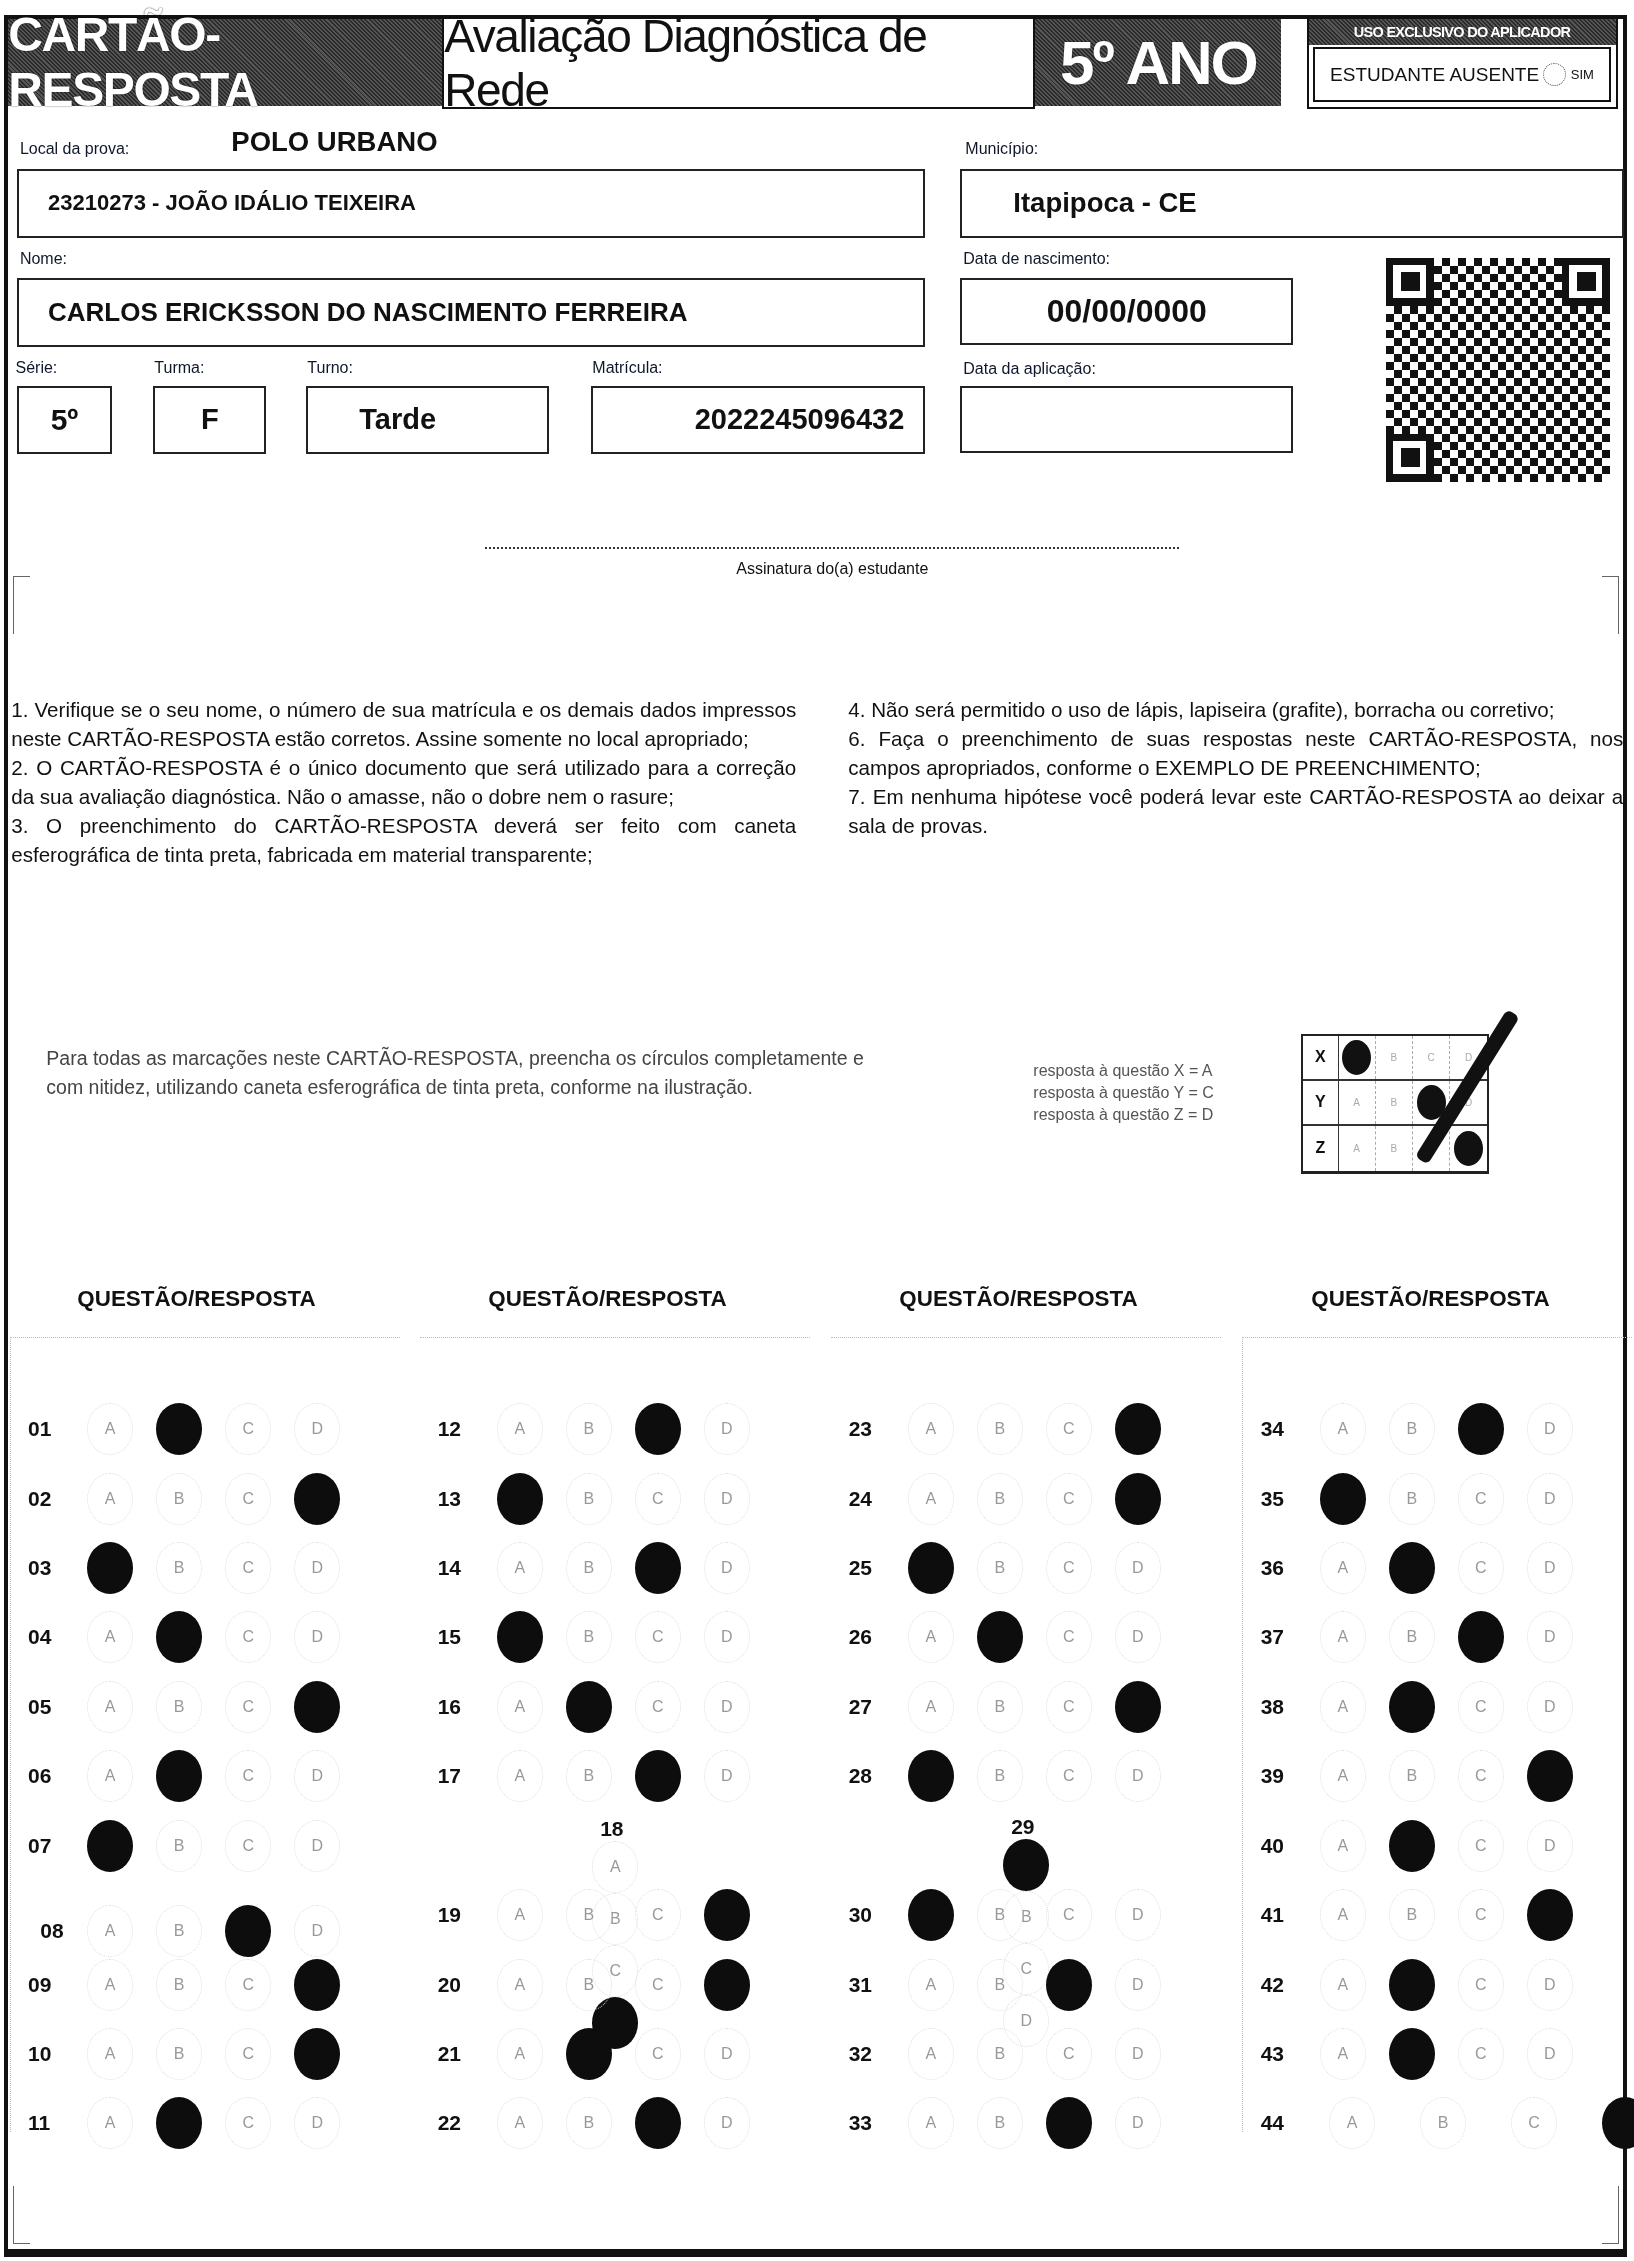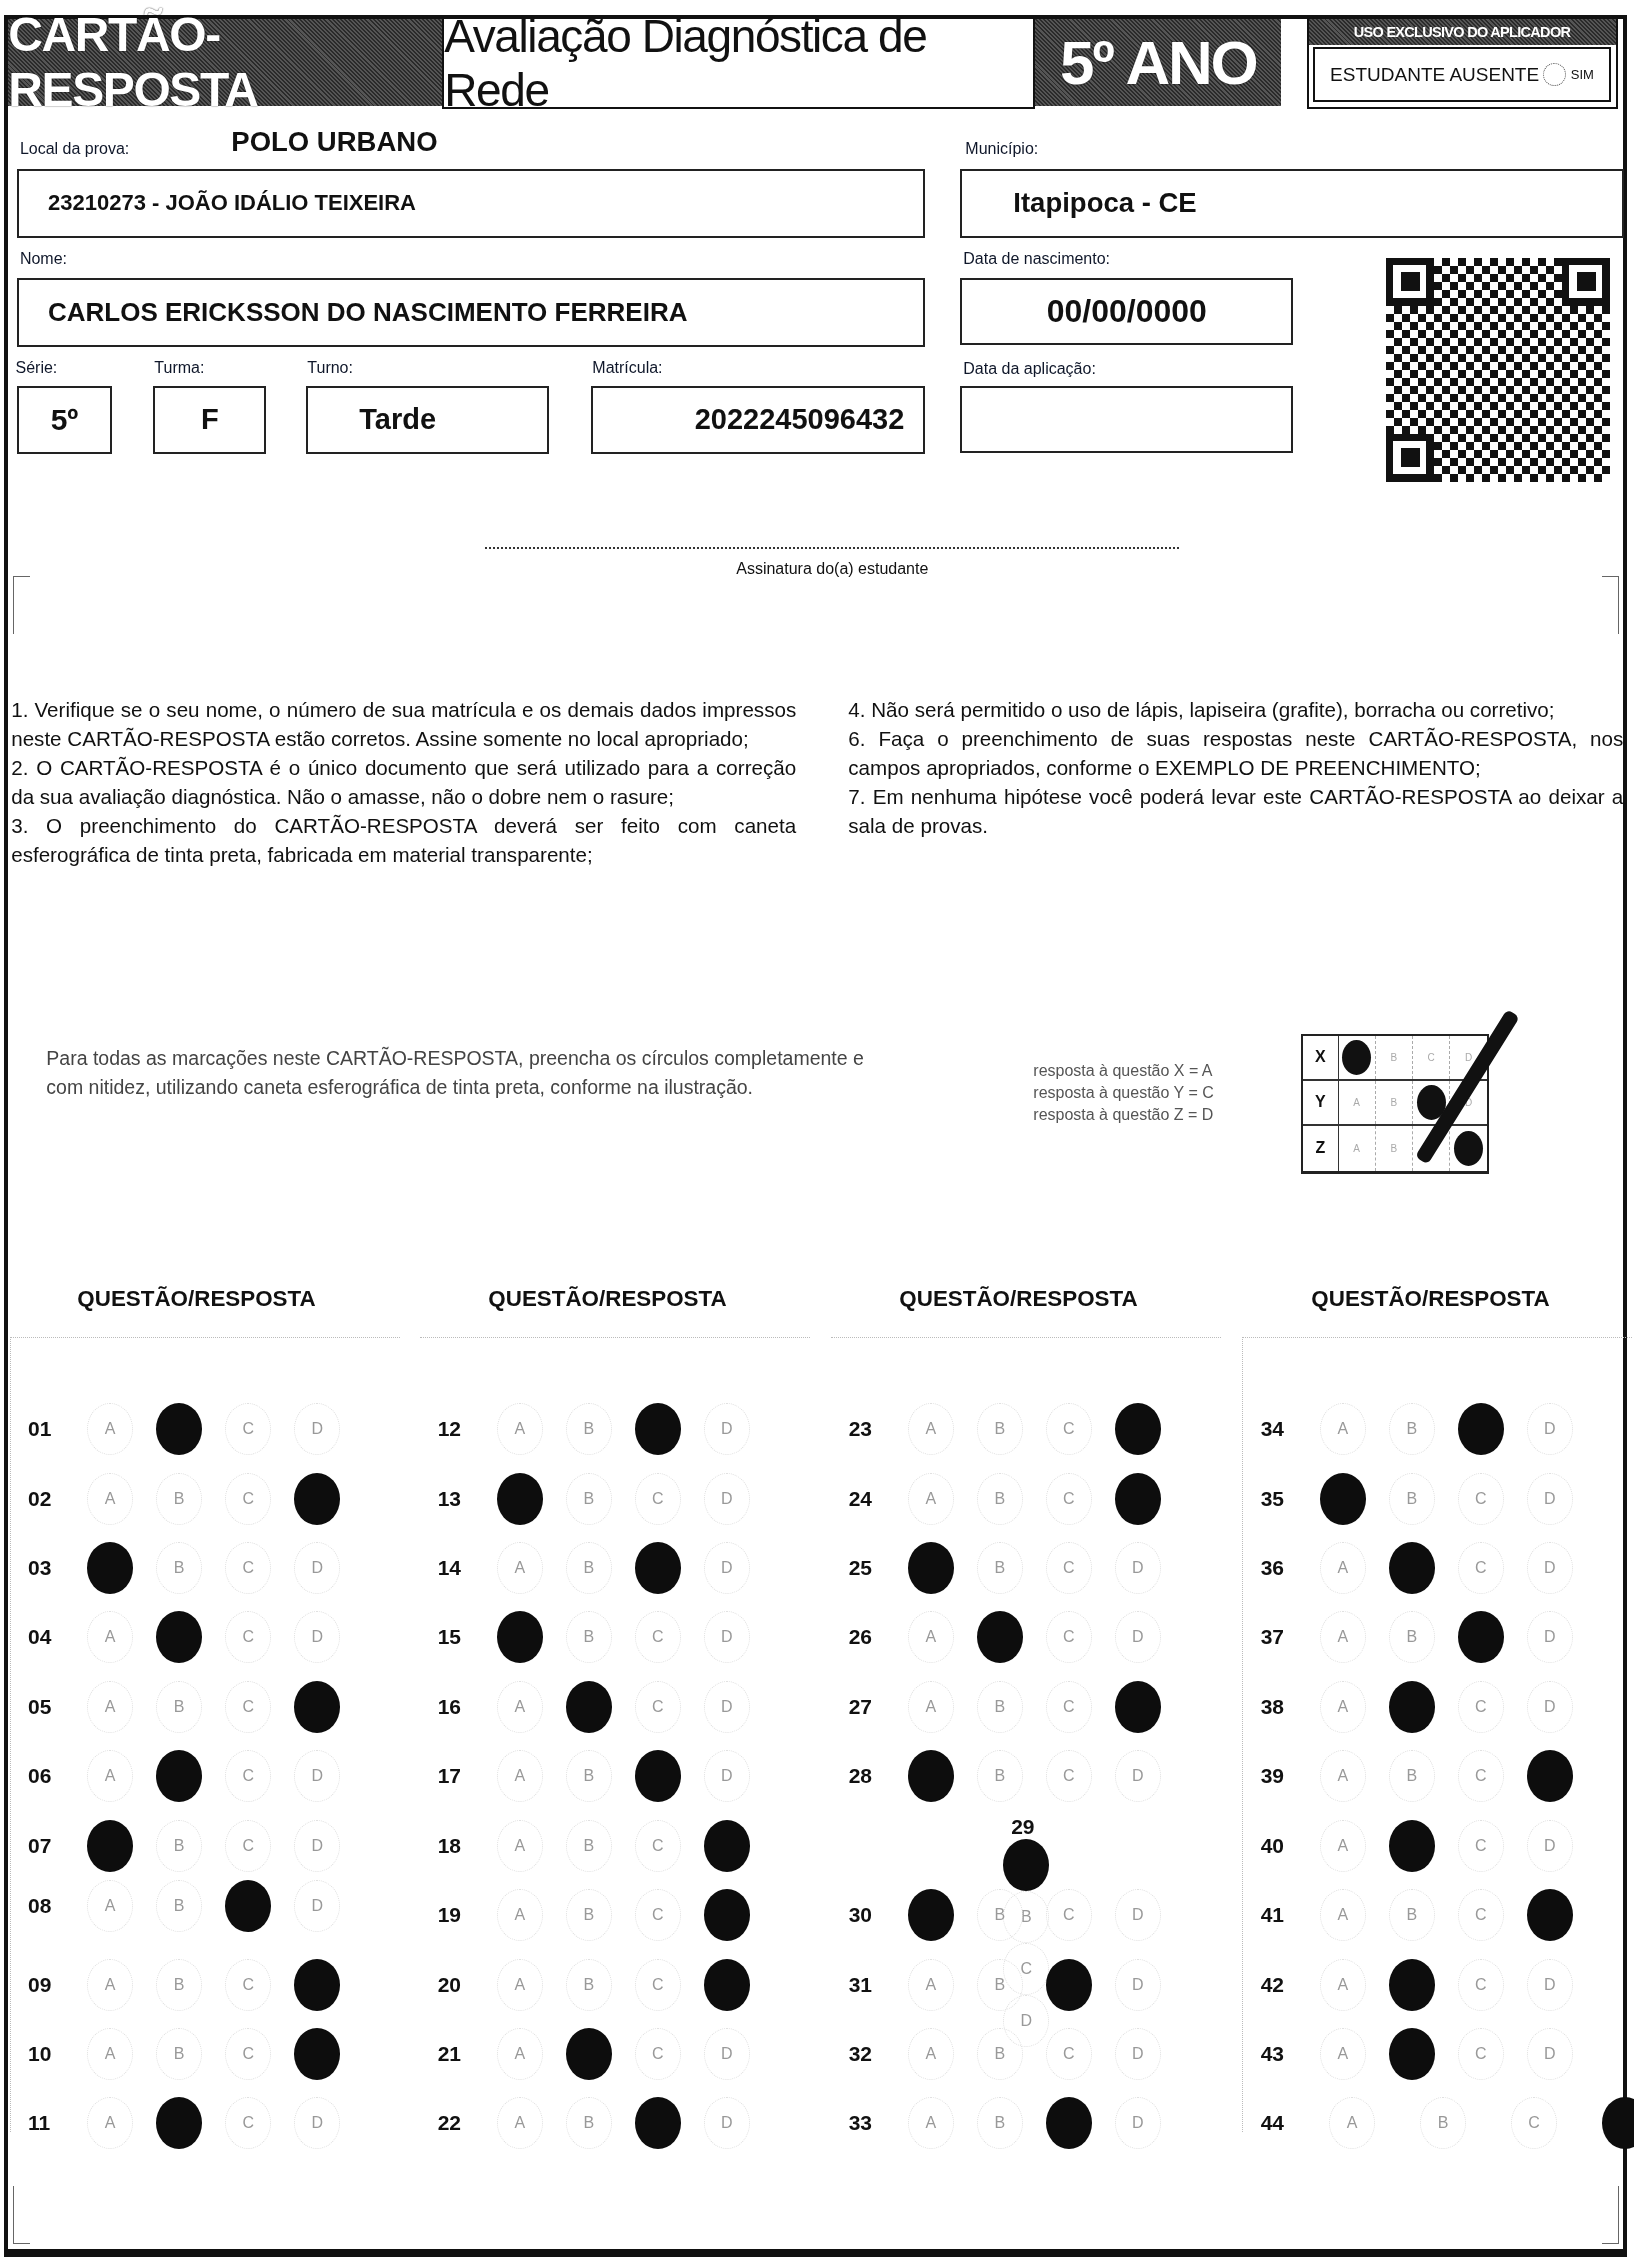"18" div.qrow { flex-direction: none -> column }
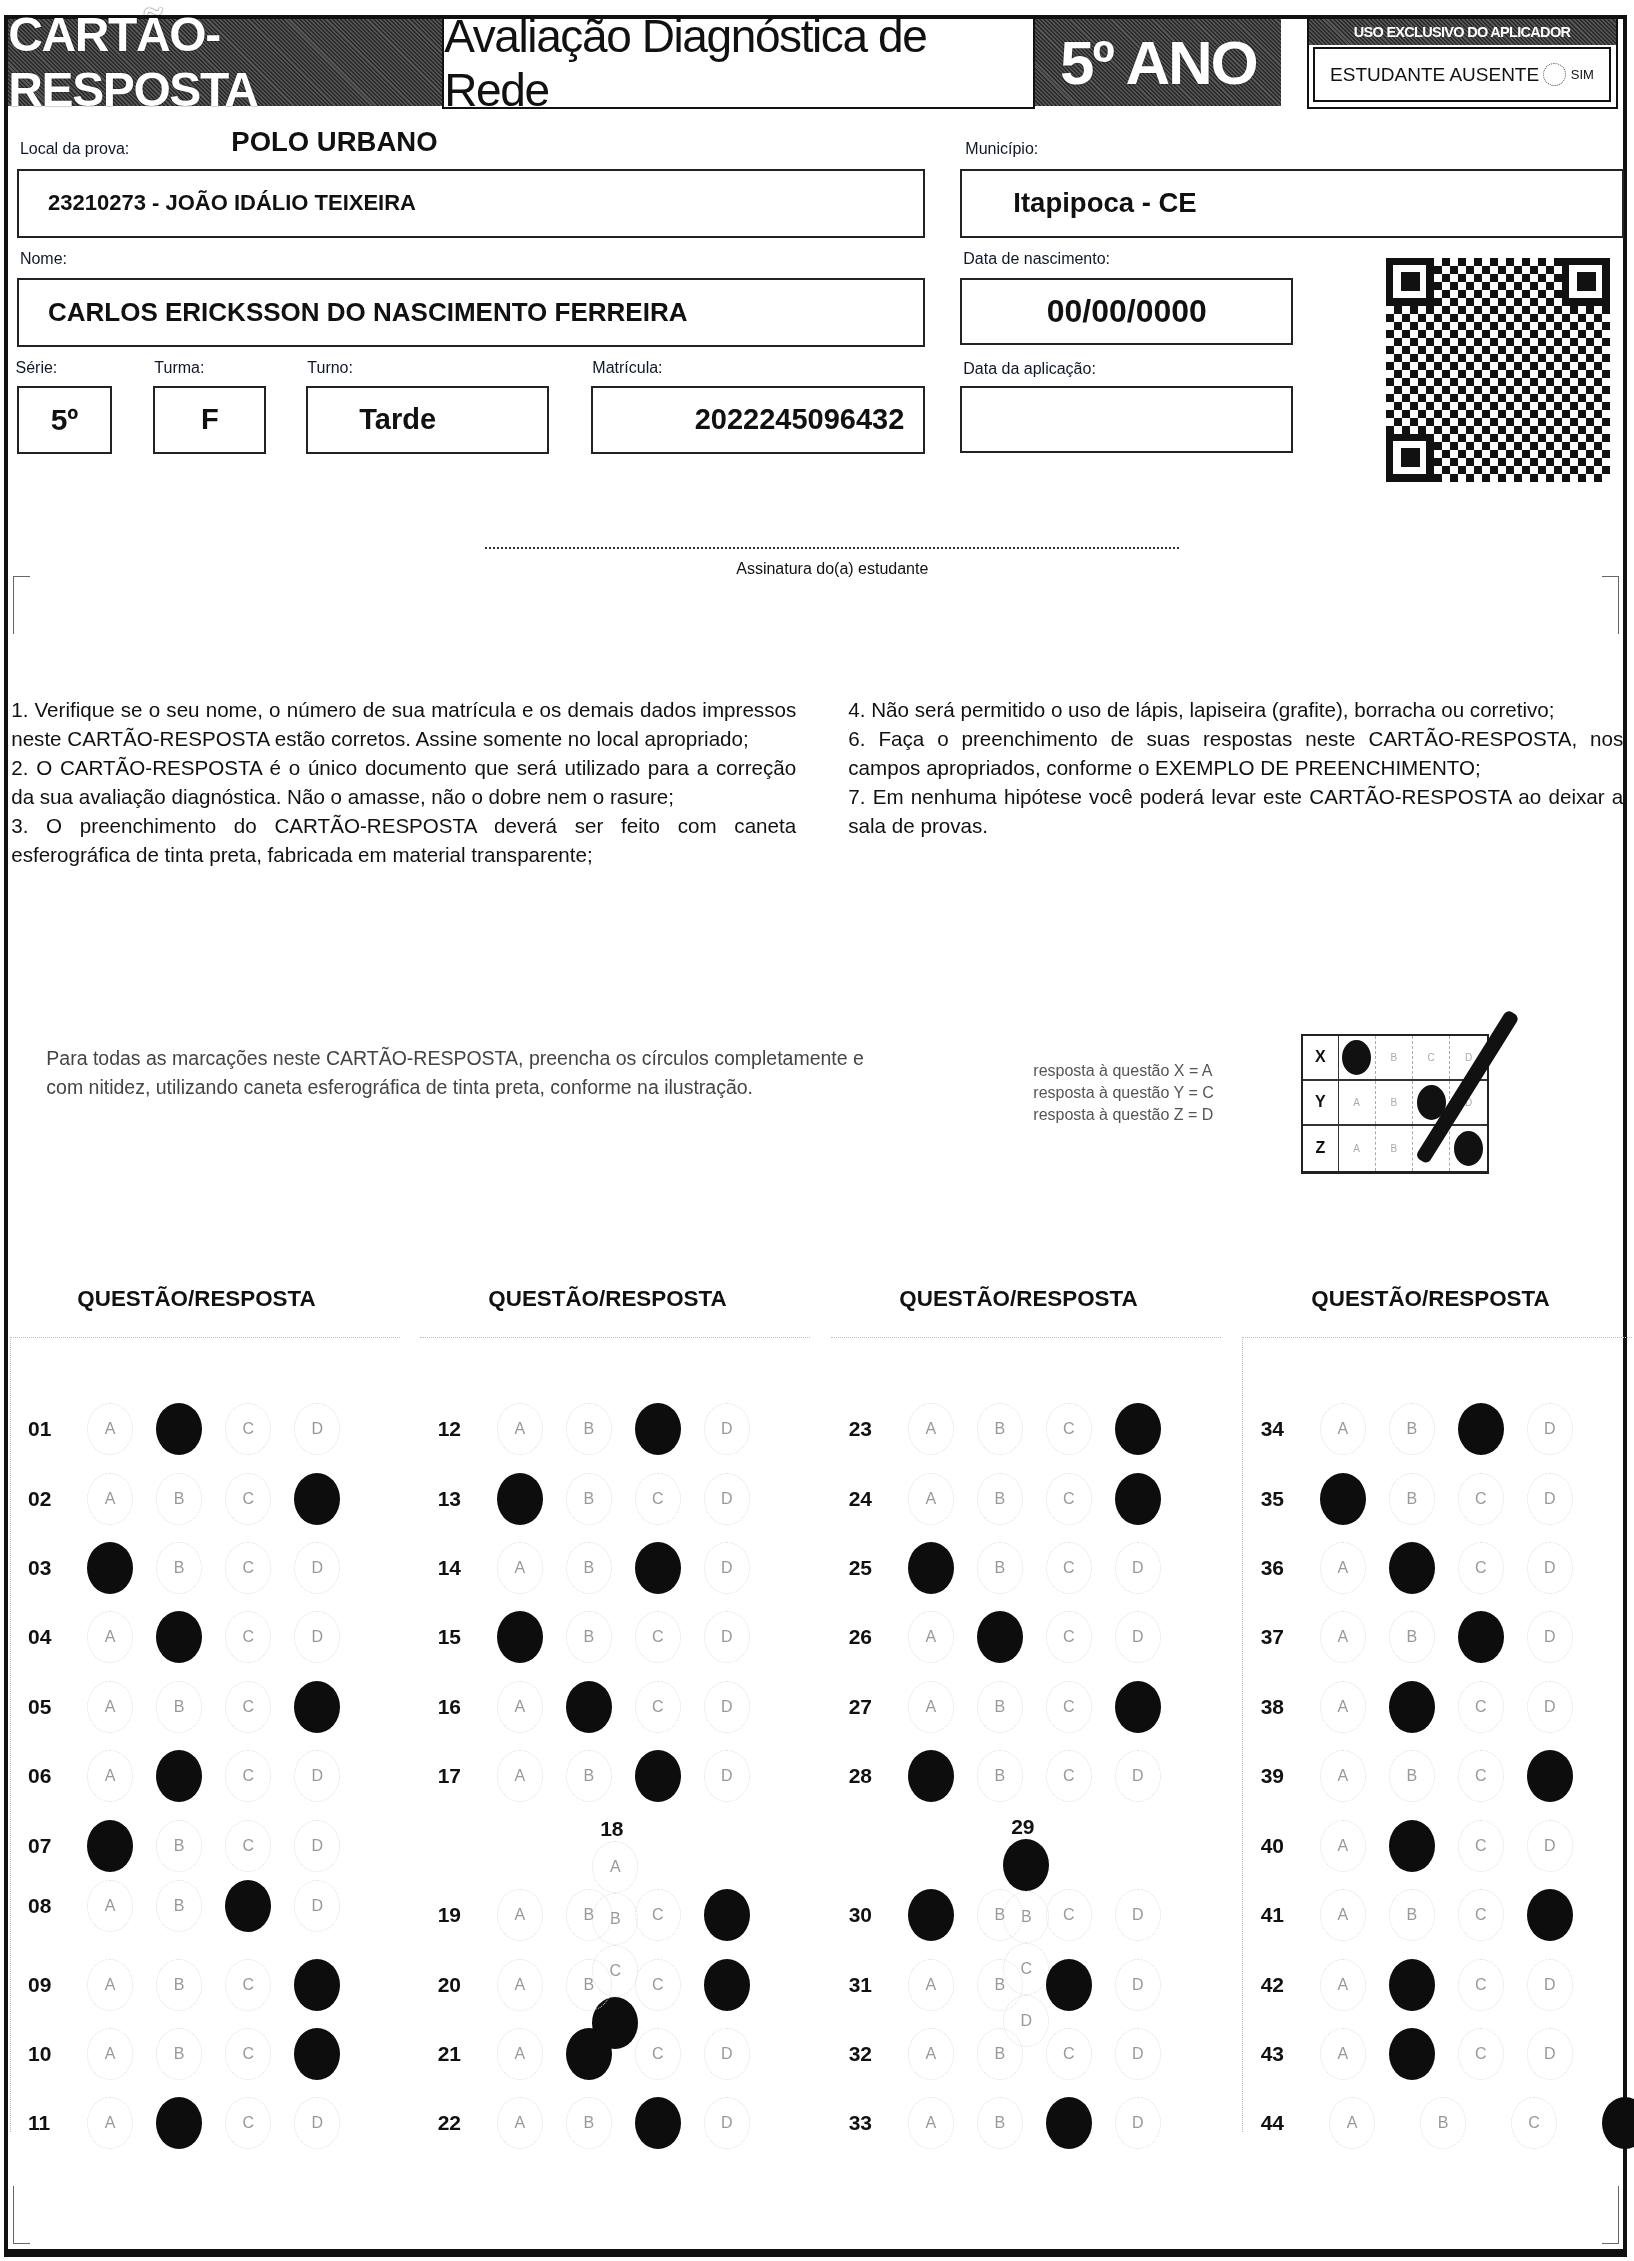"08" div.qrow { text-align: none -> center; top: 539px -> 564px }
